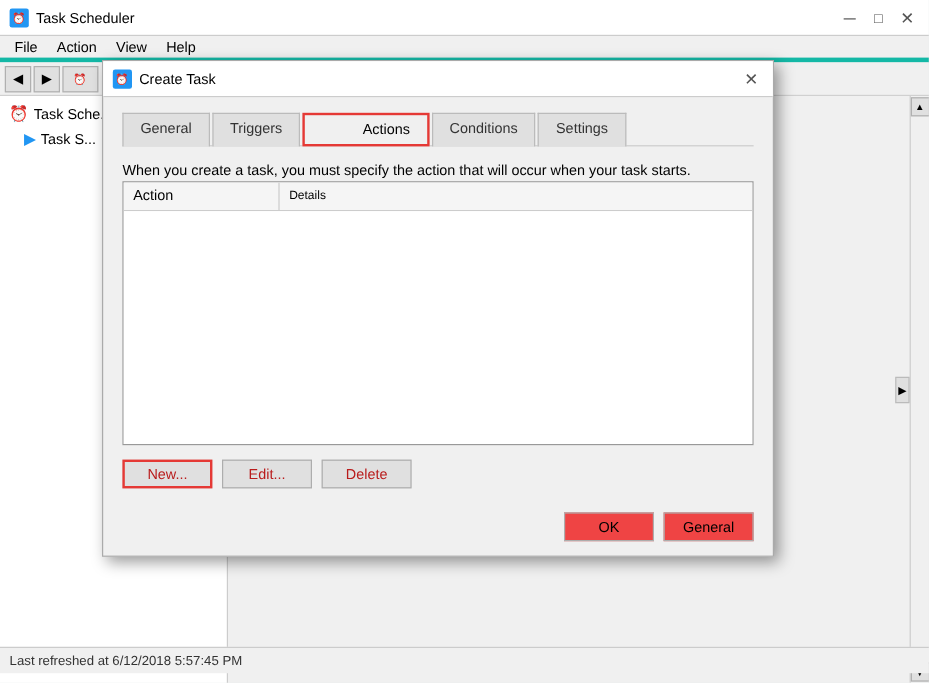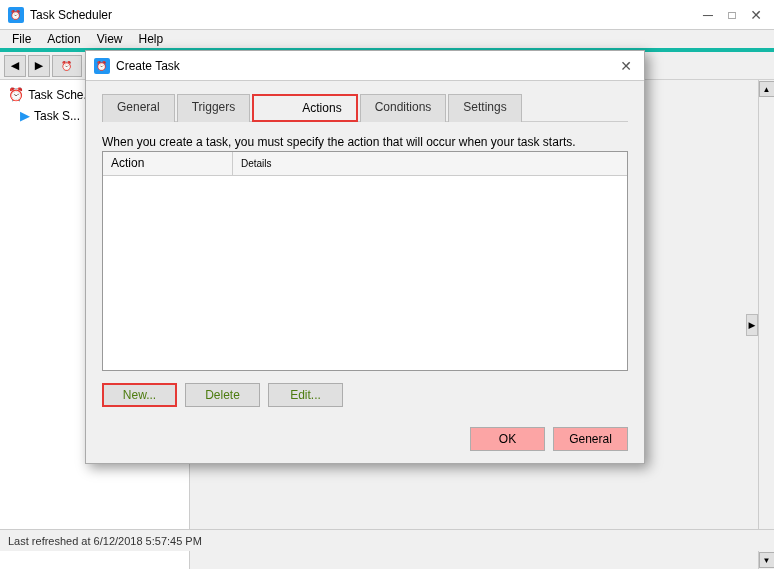"New..." .win-btn { color: #4d7c0f -> #b91c1c }
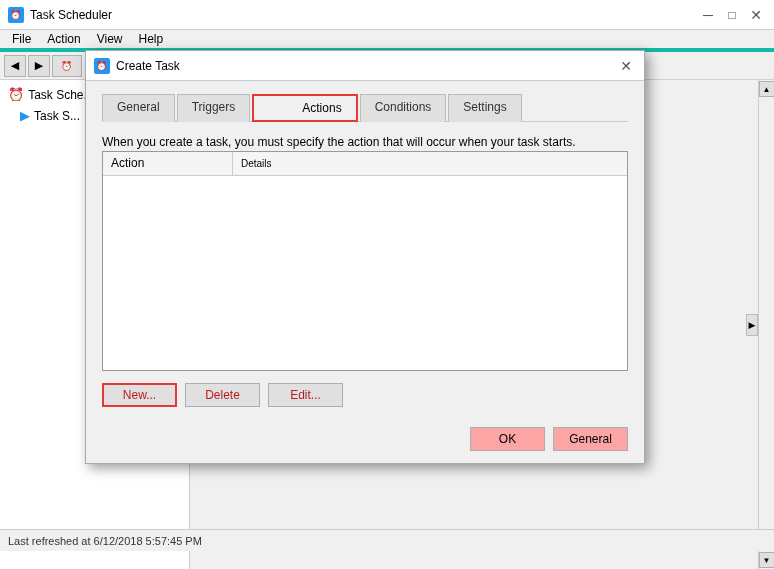"Delete" button.win-btn { order: before "Edit..." -> after "Edit..." }
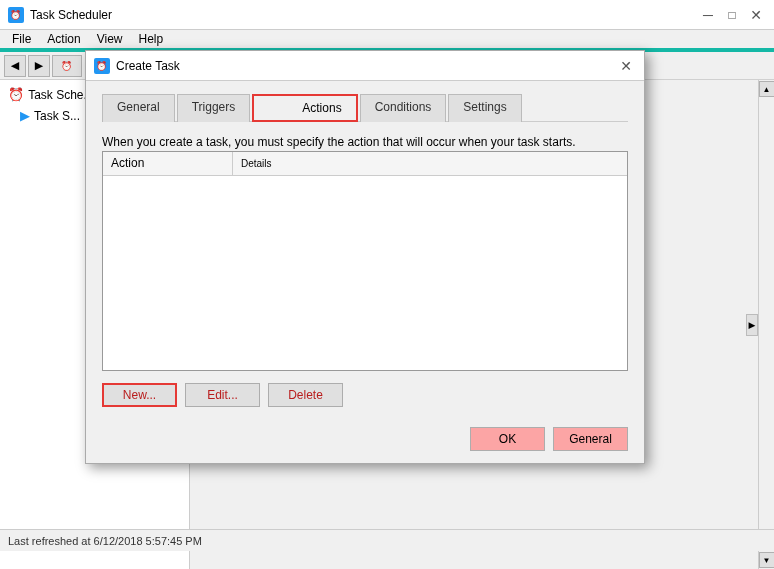"OK" .win-btn-ok { background: #fca5a5 -> #ef4444 }
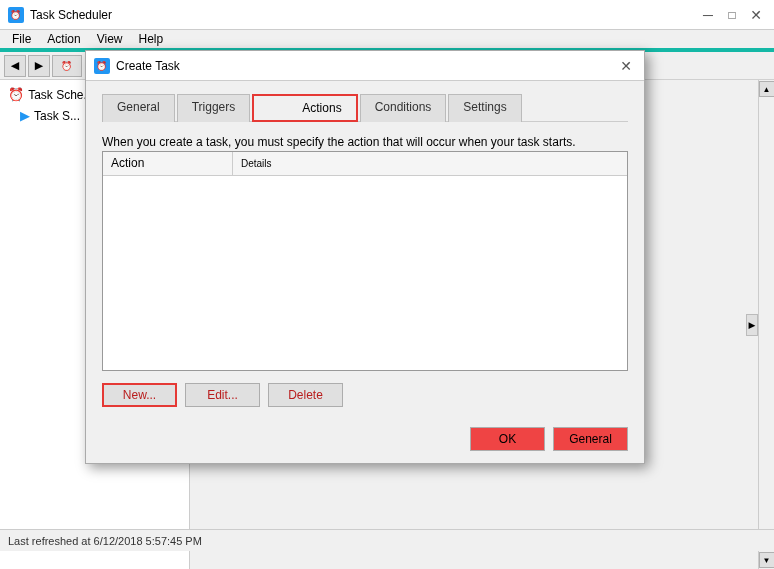"Last refreshed at 6/12/2018 5:57:45" .statusbar { bottom: 18px -> 8px }
